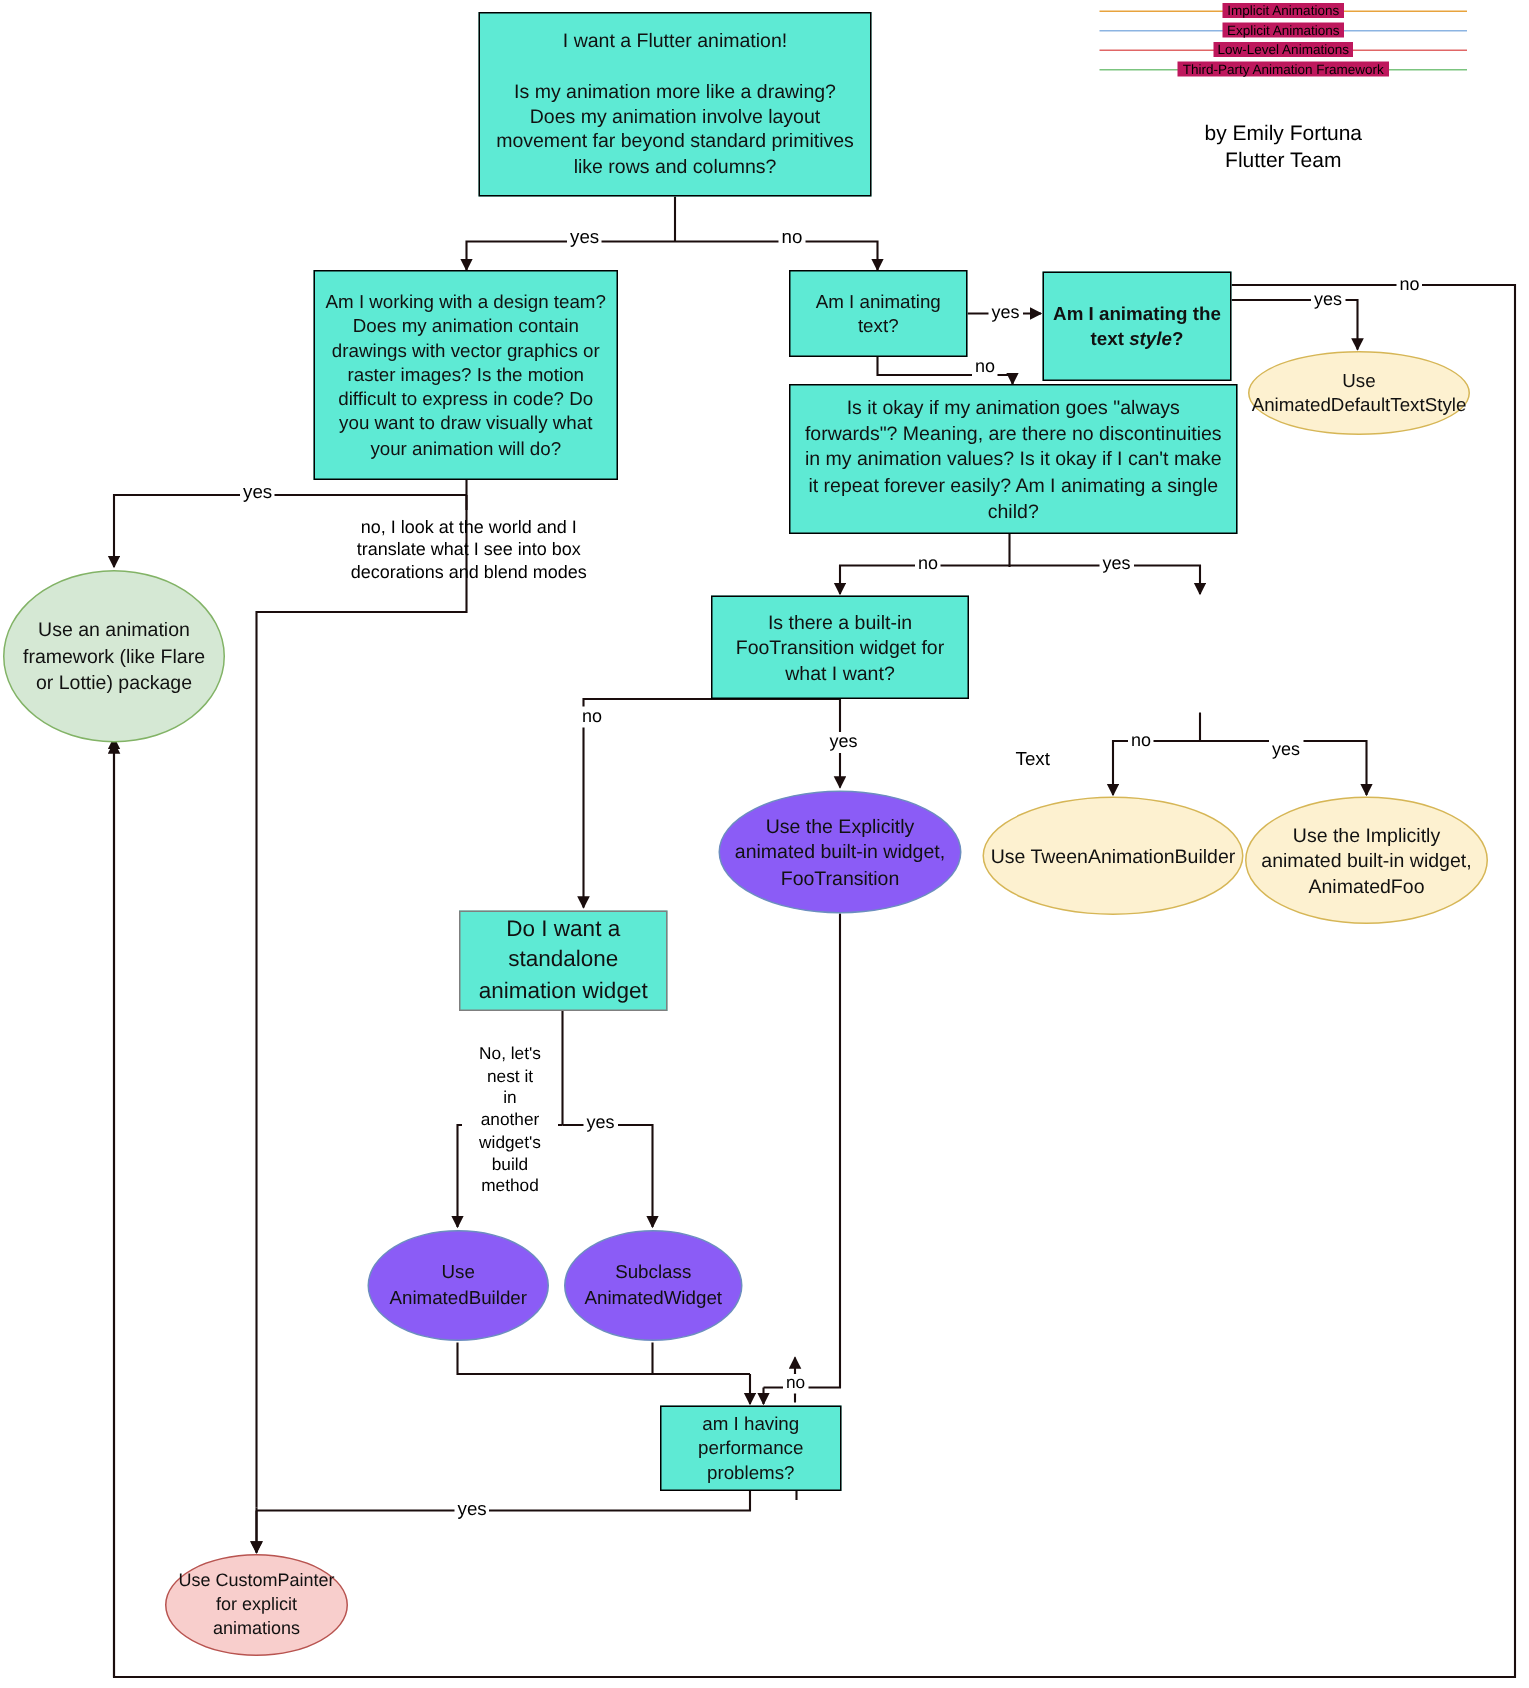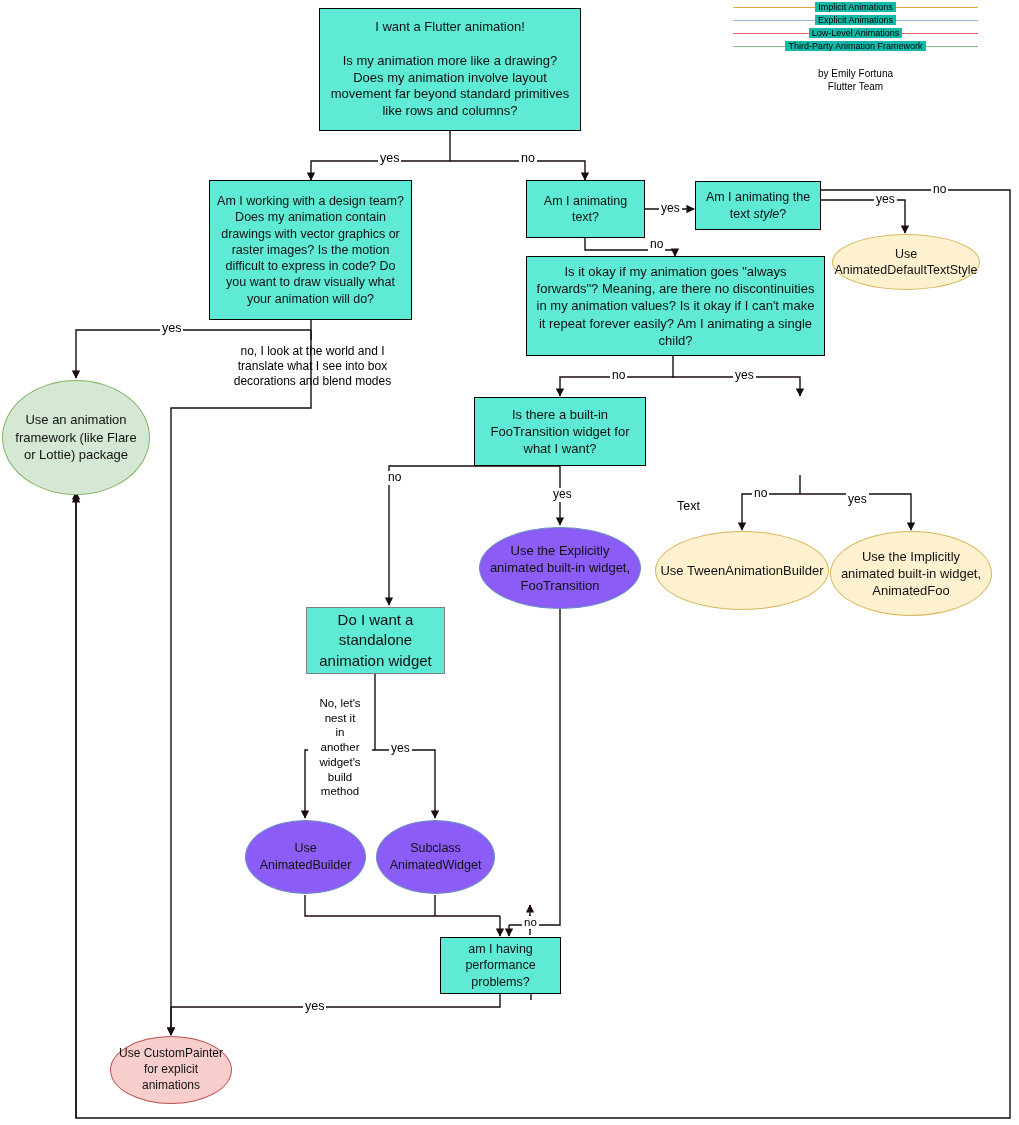"Implicit Animations" .legend-row .tx { background: #14b8a6 -> #be185d }
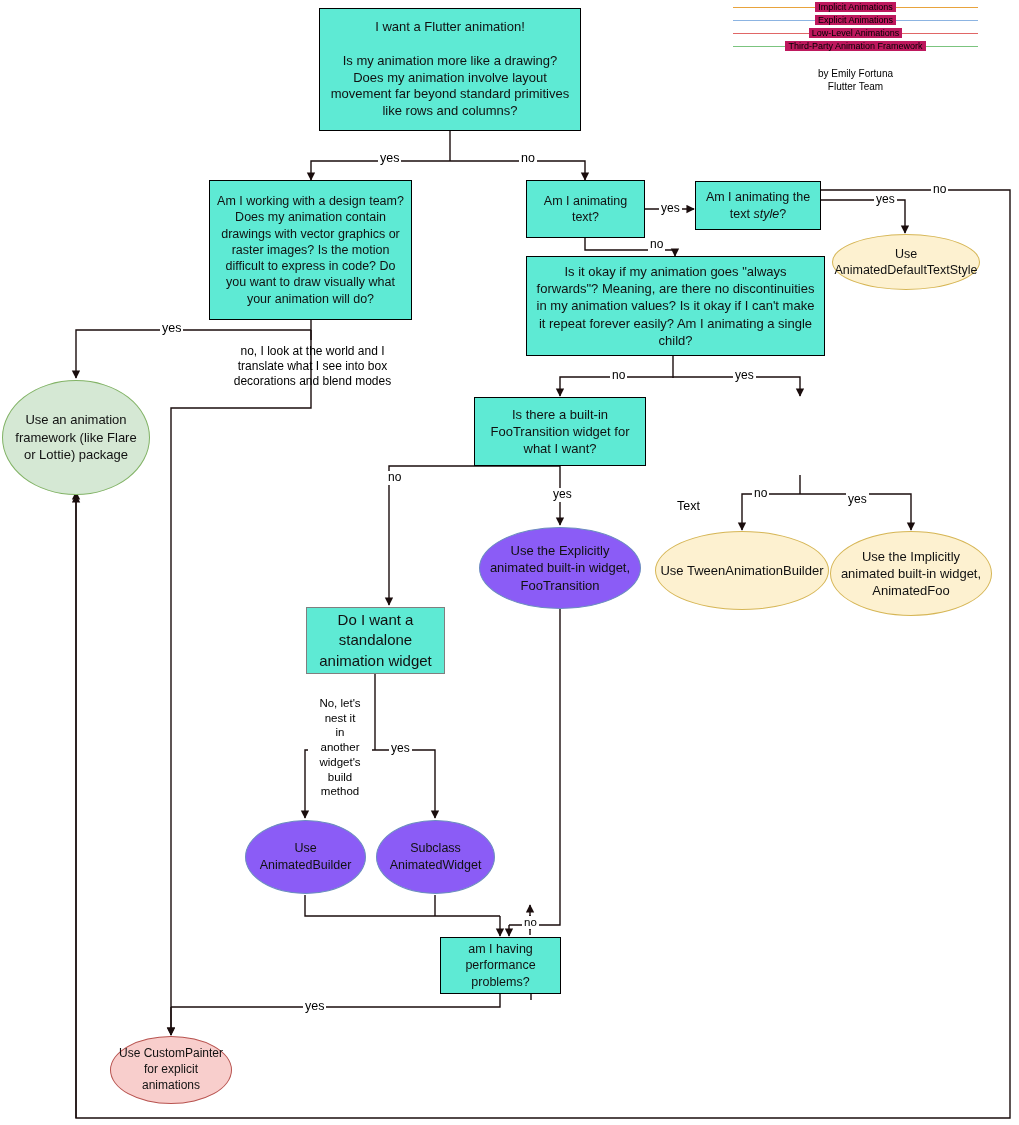"by Emily Fortuna" div.byline { font-size: 10px -> 14px; top: 68px -> 80px }
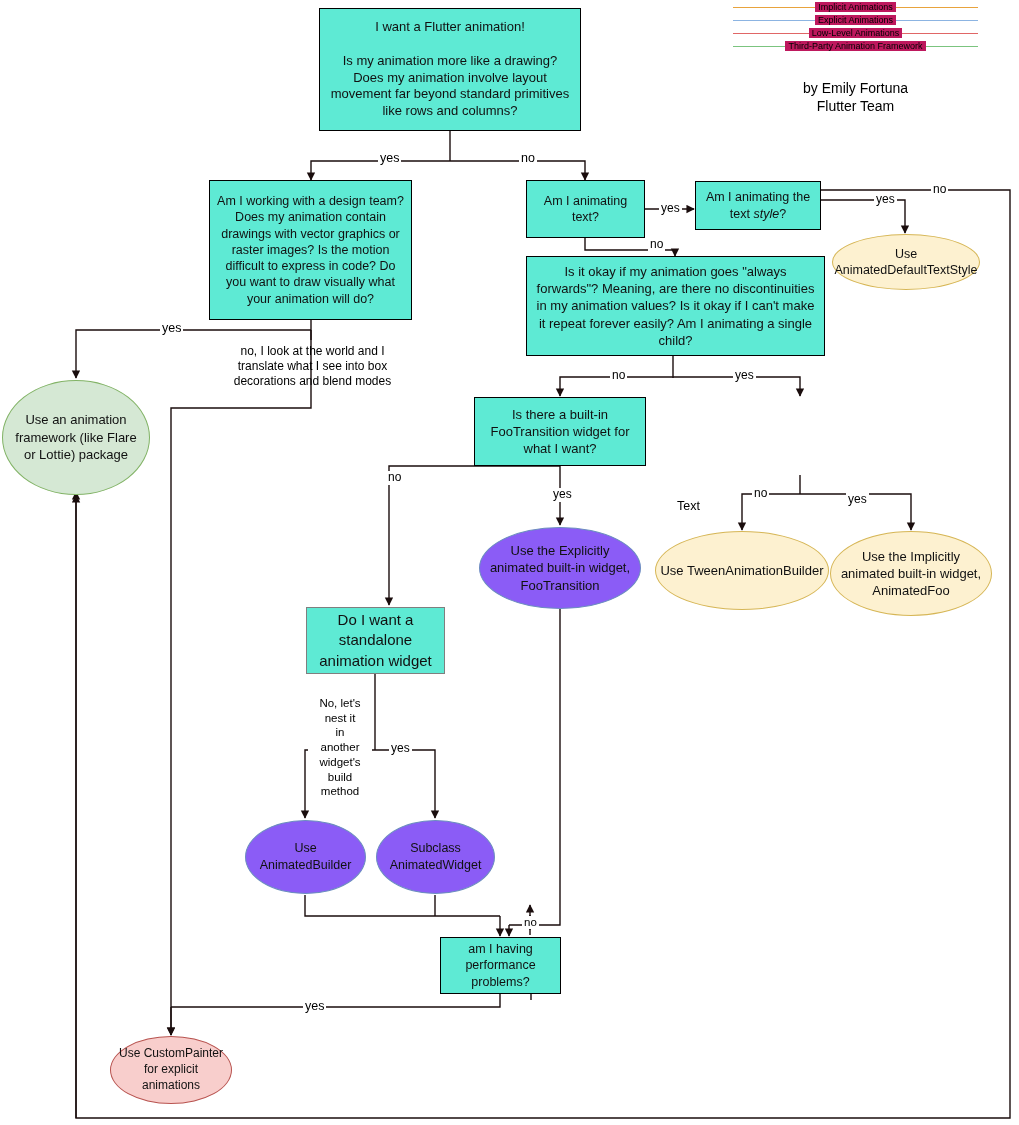"Am I animating the" div.node { font-weight: none -> bold; height: 49px -> 73px }
